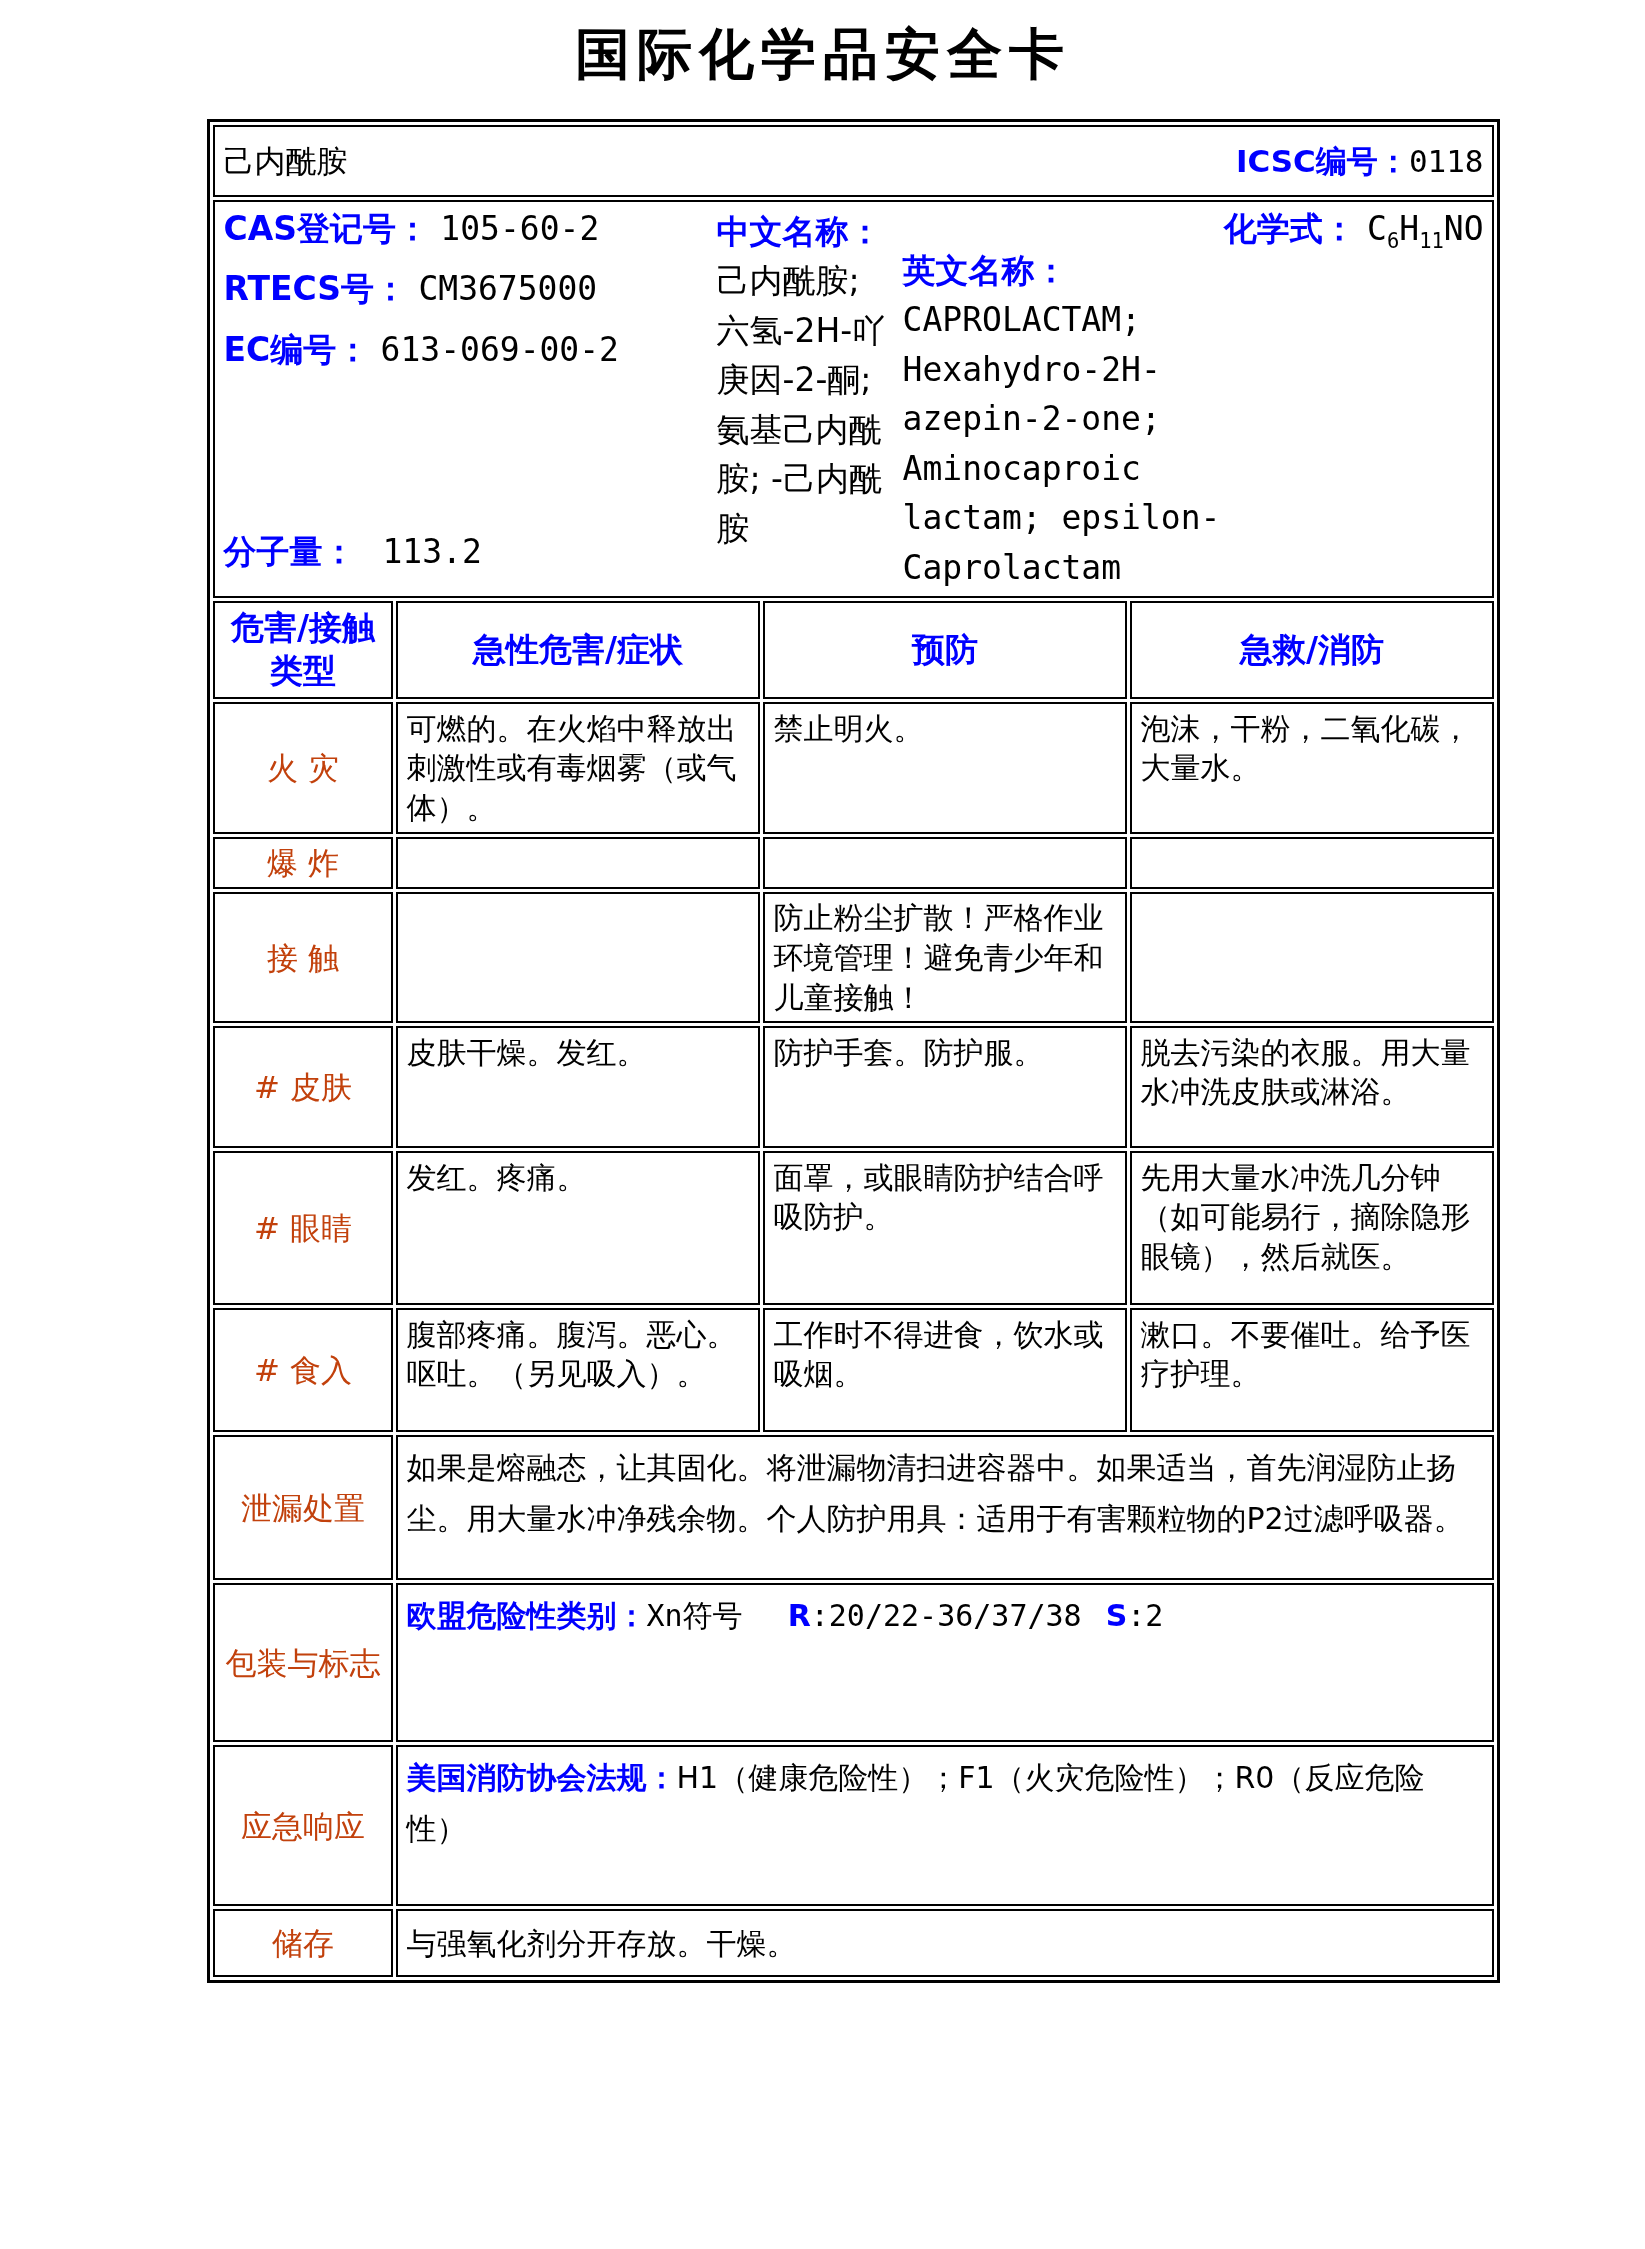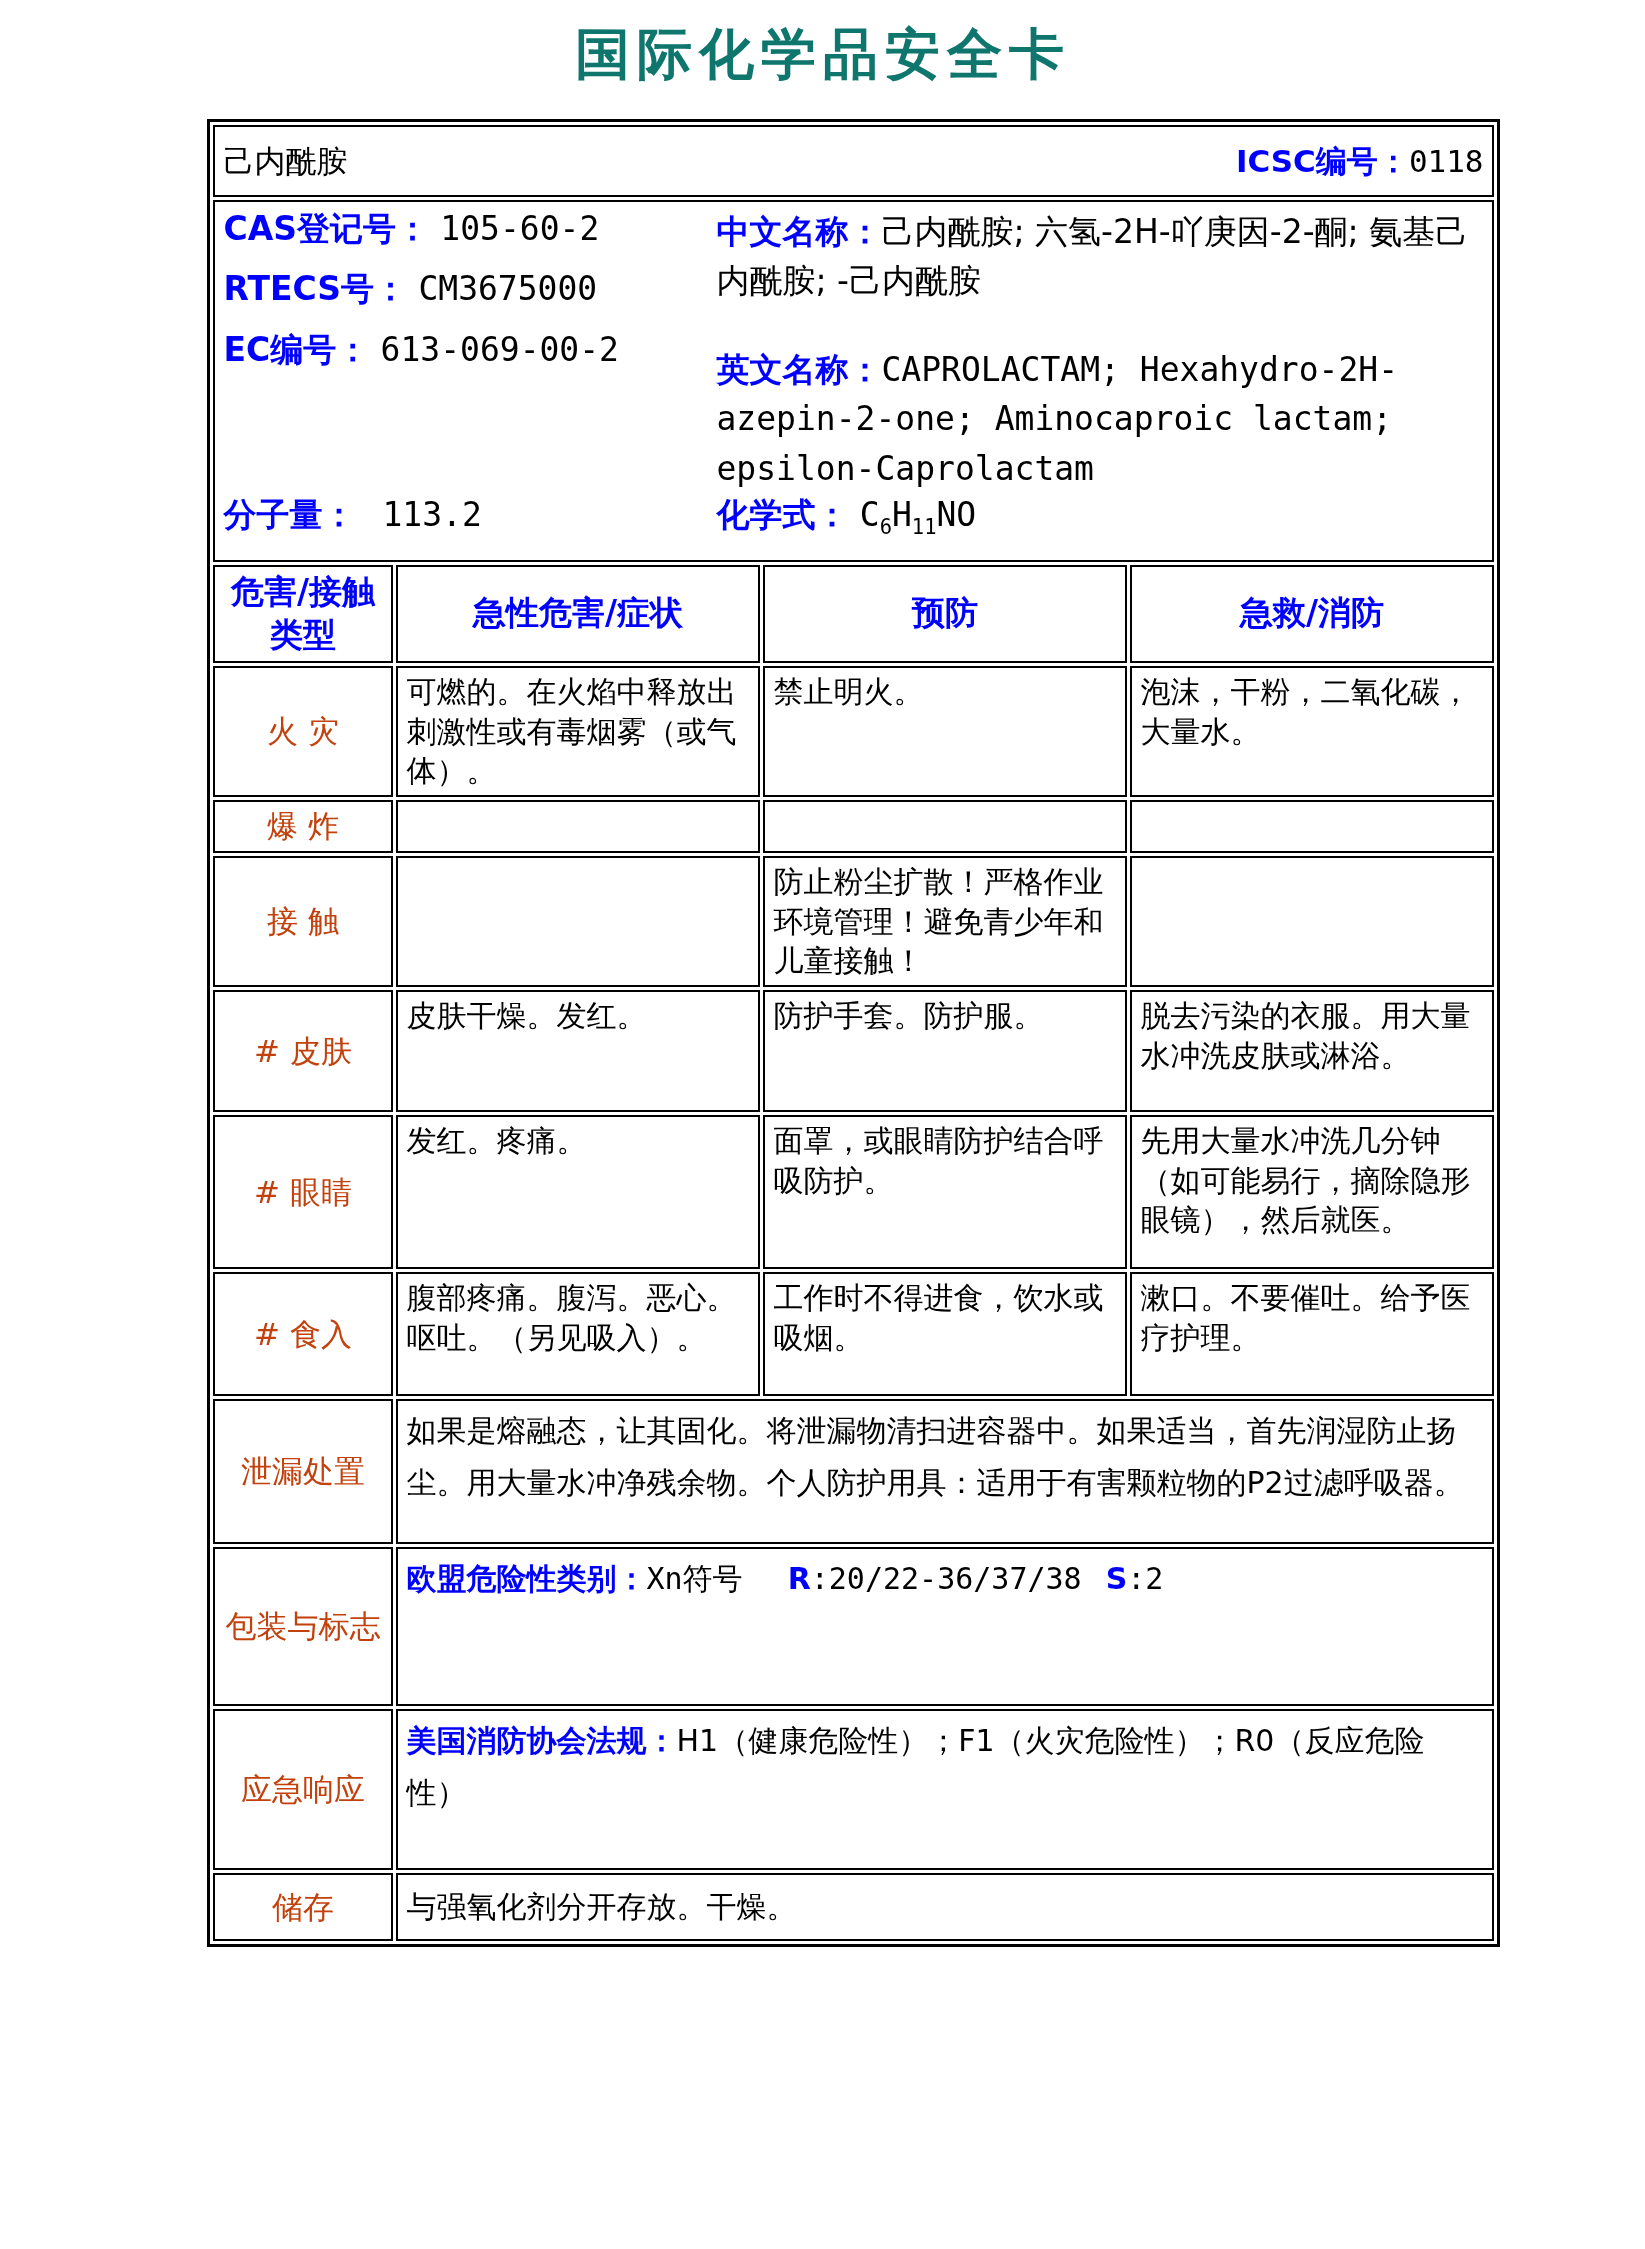"国际化学品安全卡" .title { color: #0f766e -> #000000 }
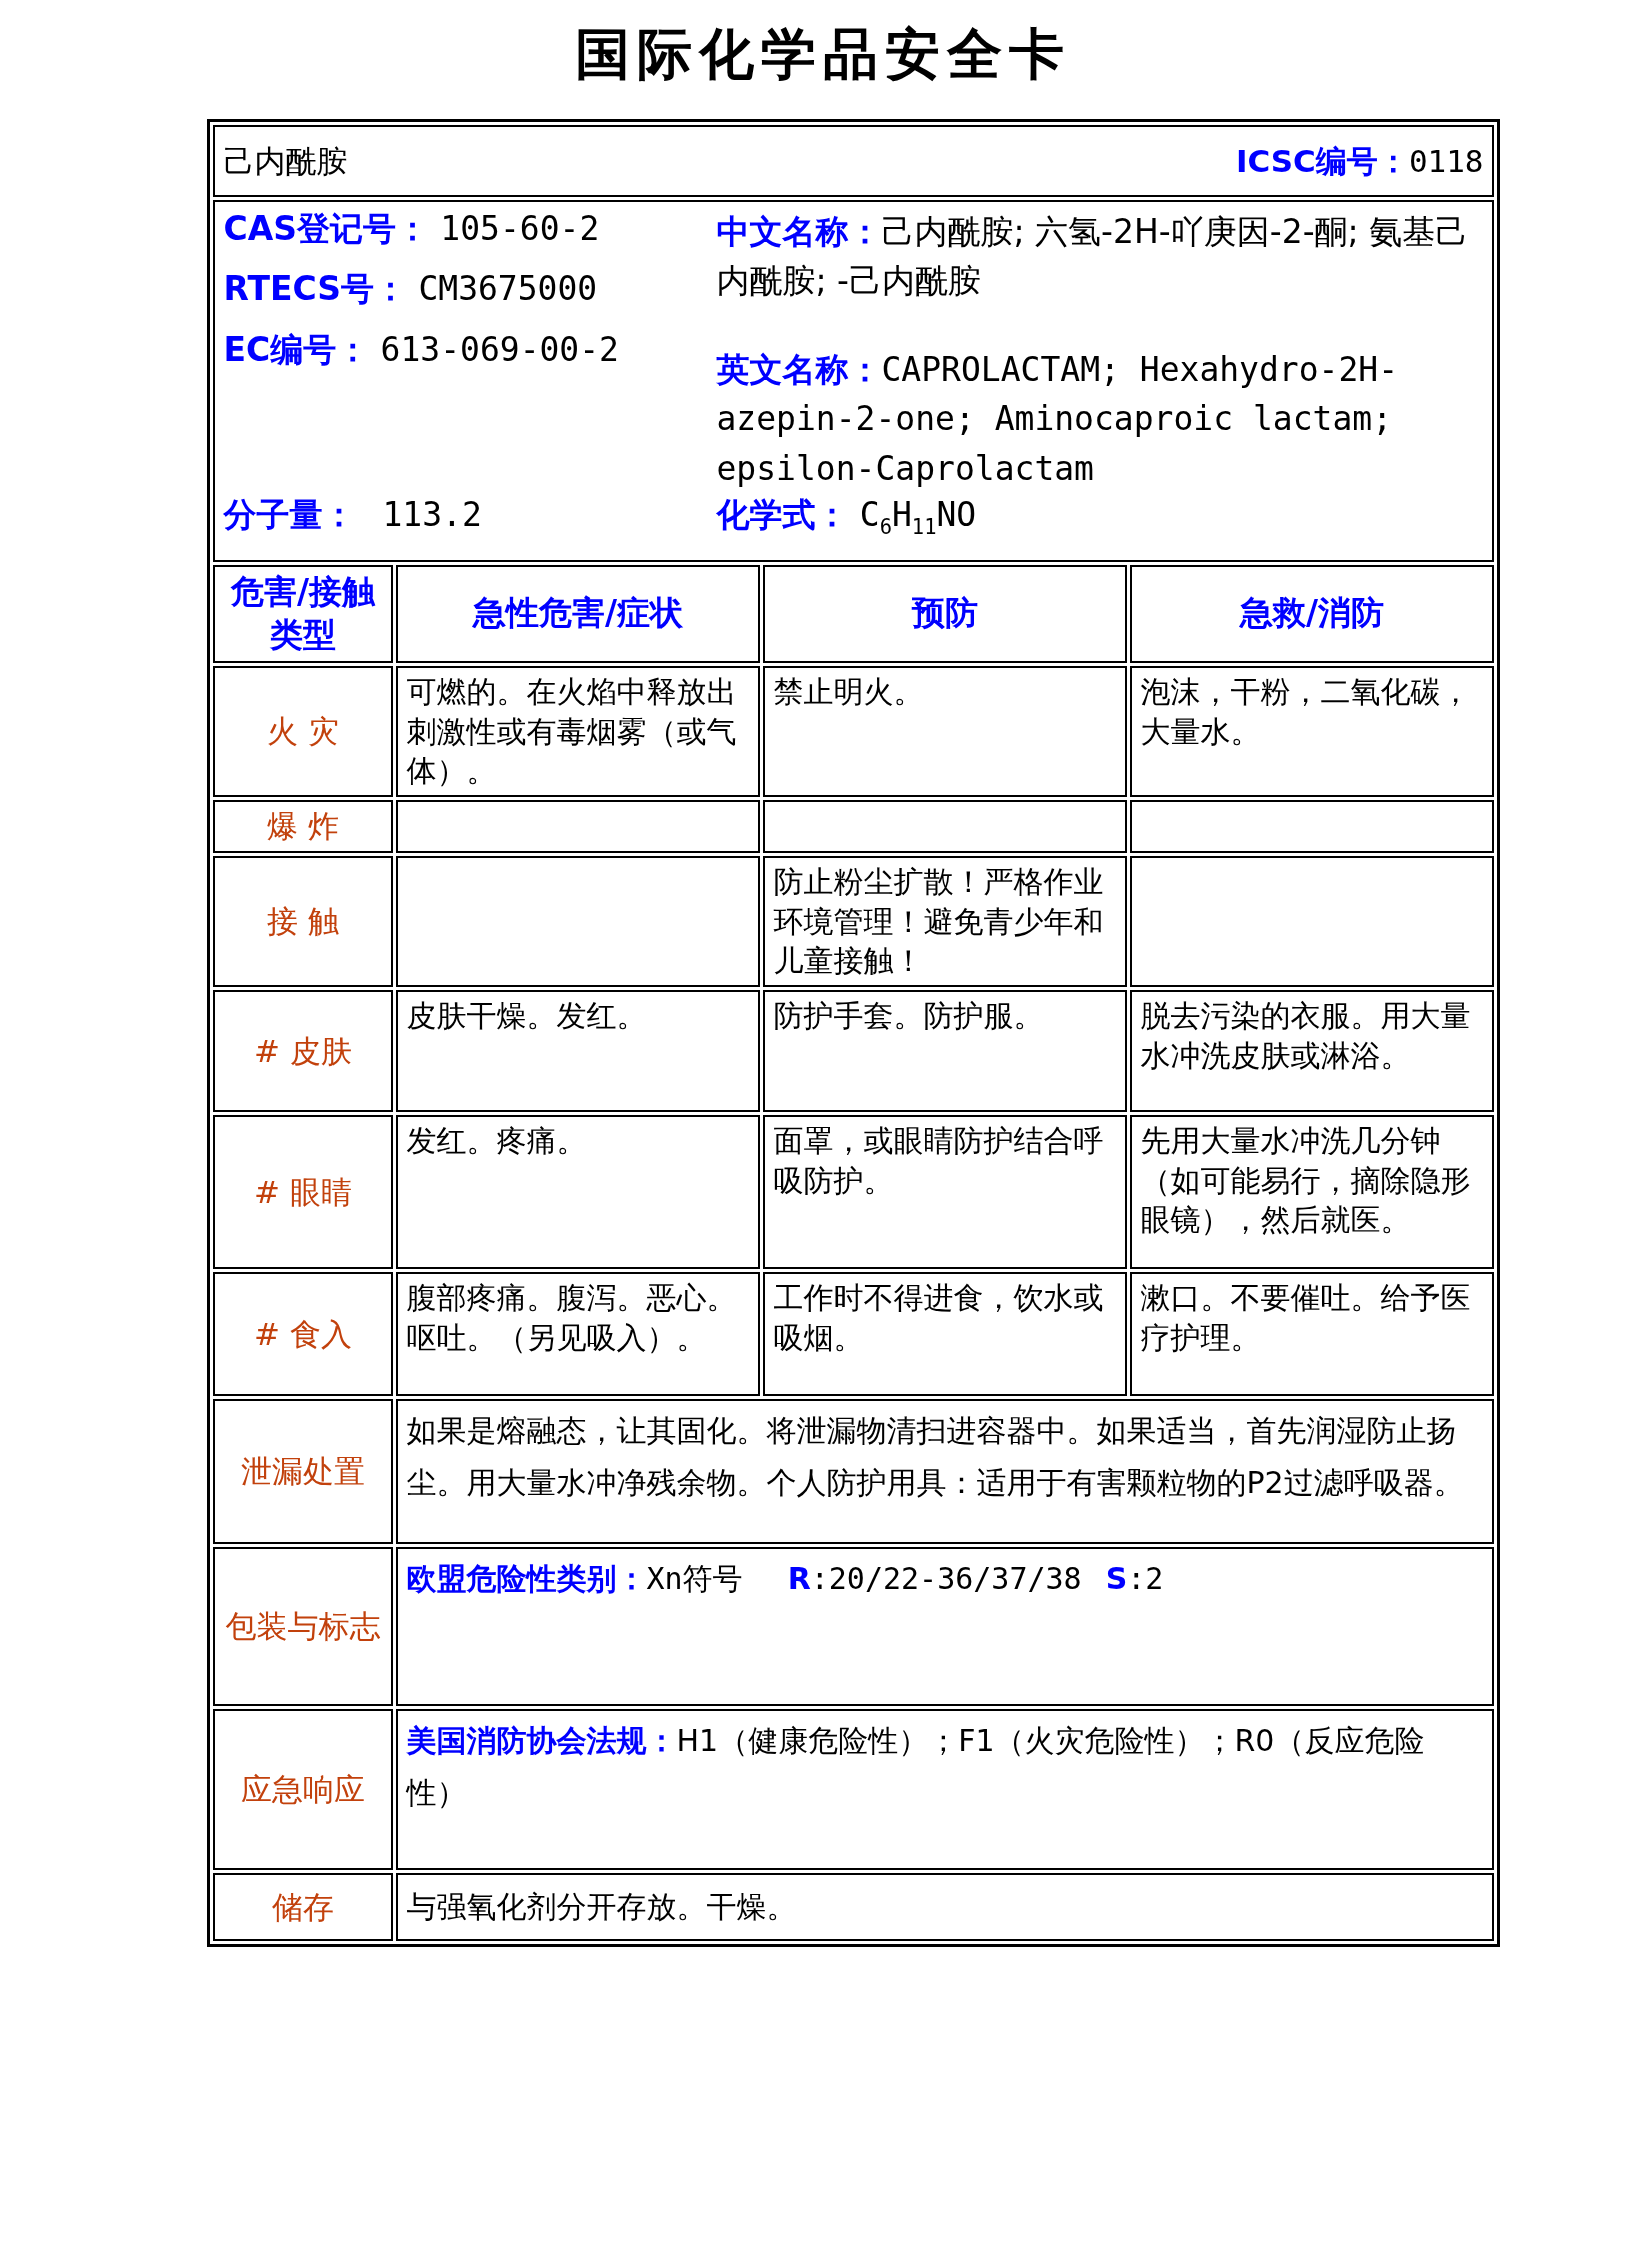"中文名称：己内酰胺; 六氢-2H-吖庚因-2-酮; 氨基己内酰胺; -己内酰胺" .id-right { flex-direction: column -> row }
